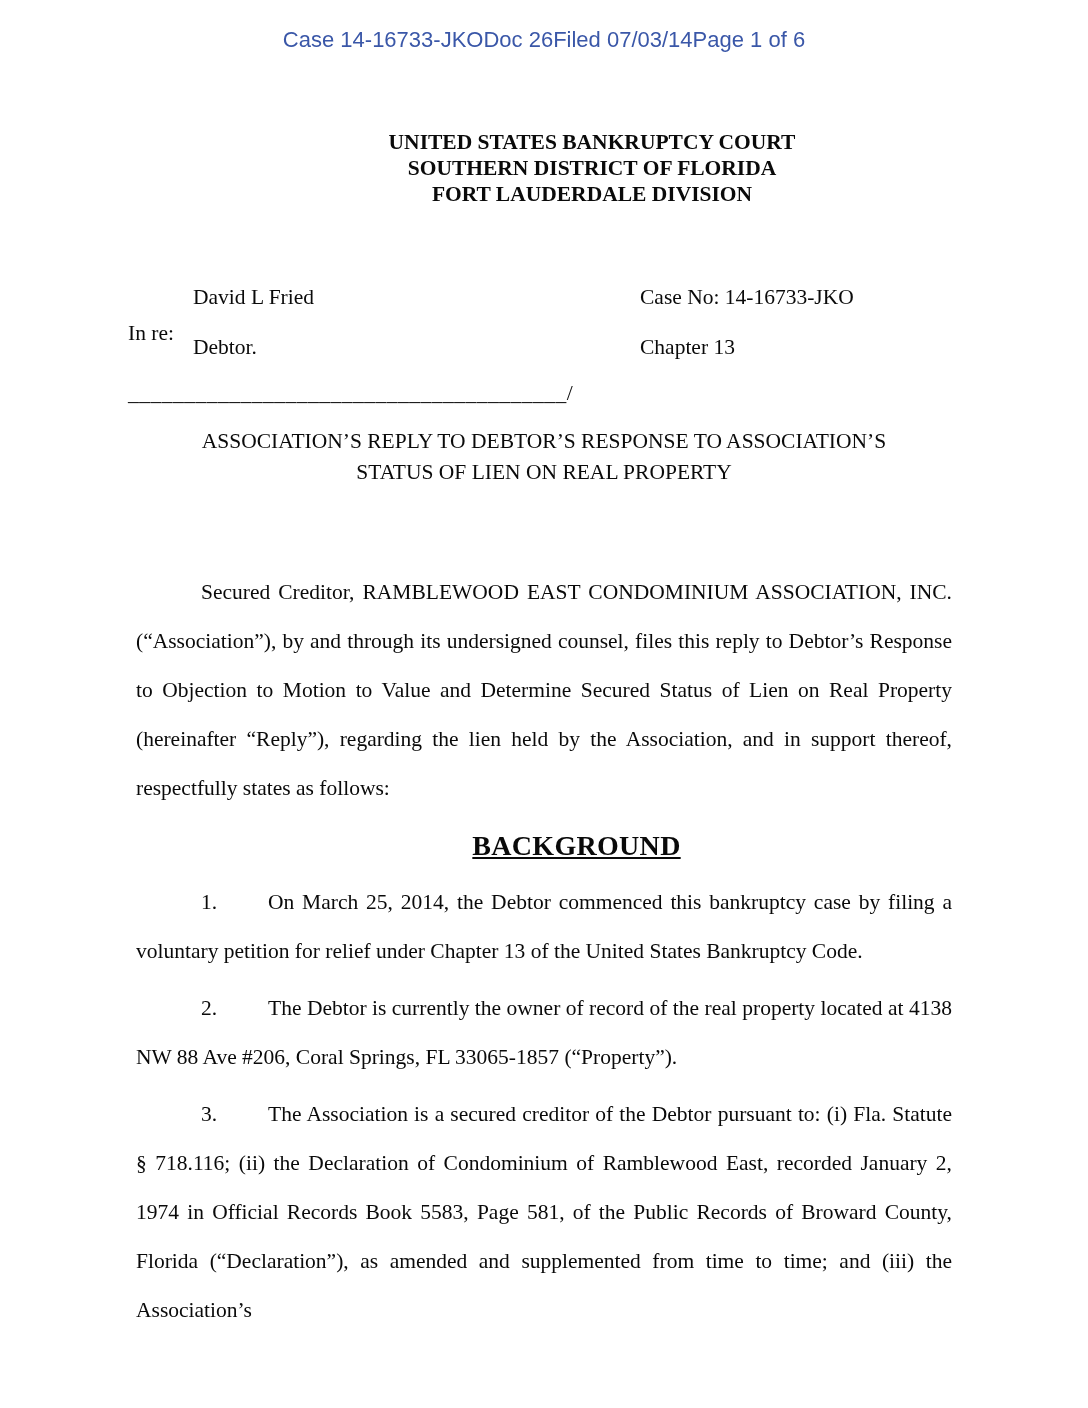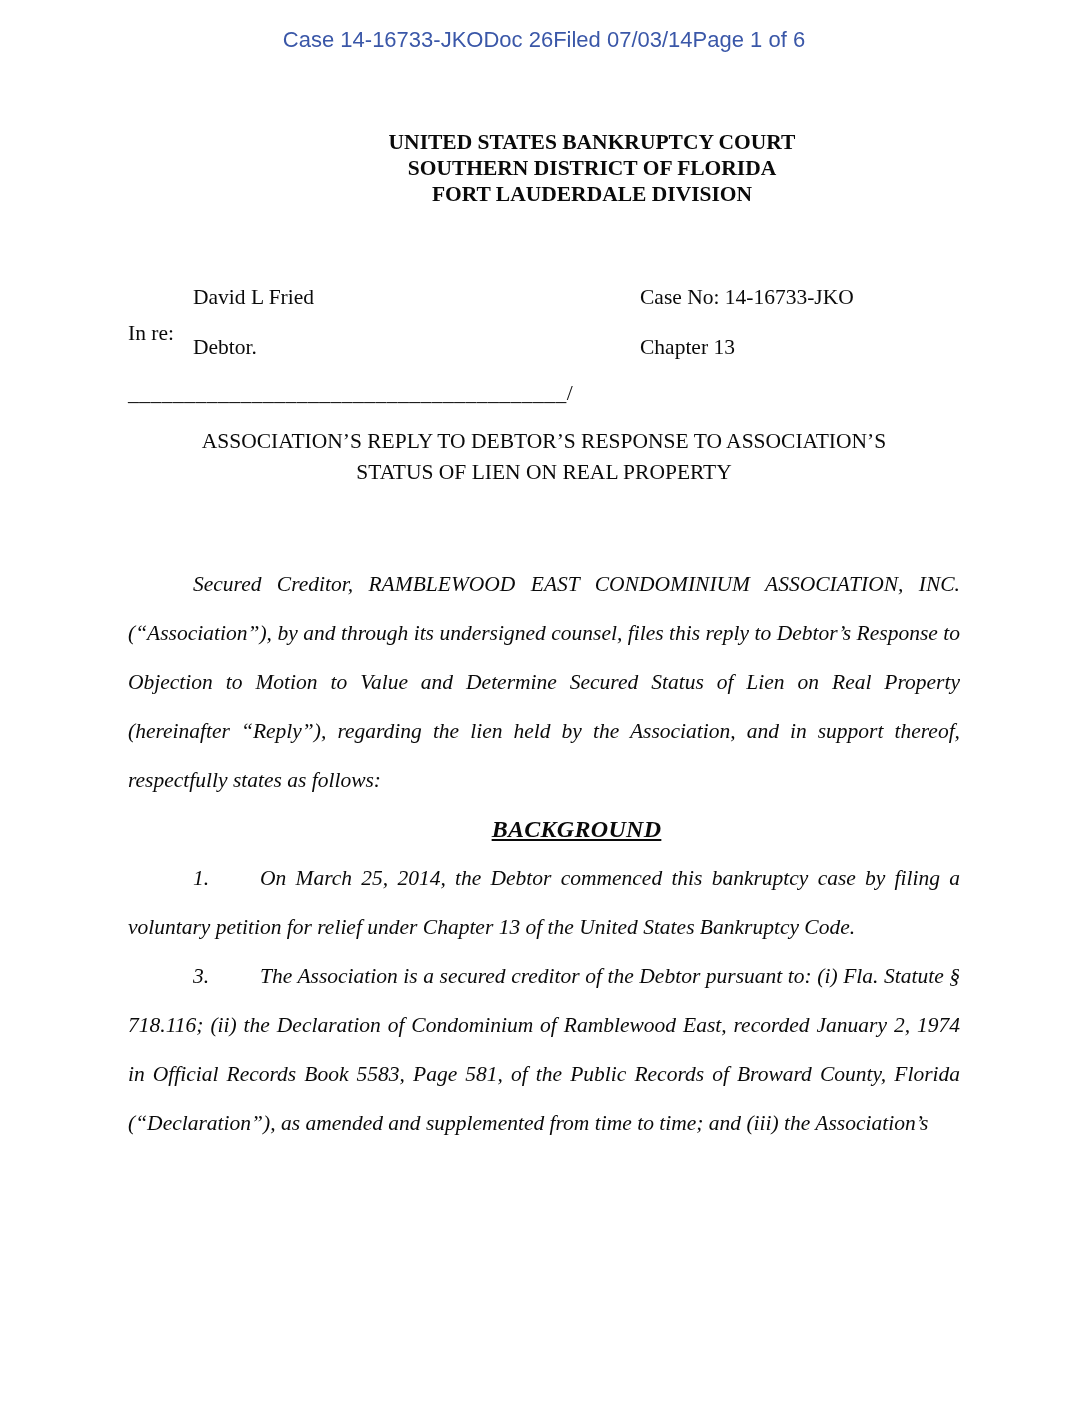"Secured Creditor, RAMBLEWOOD EAST" .bodytext p { font-style: italic -> none; margin: 0 -> 8px }
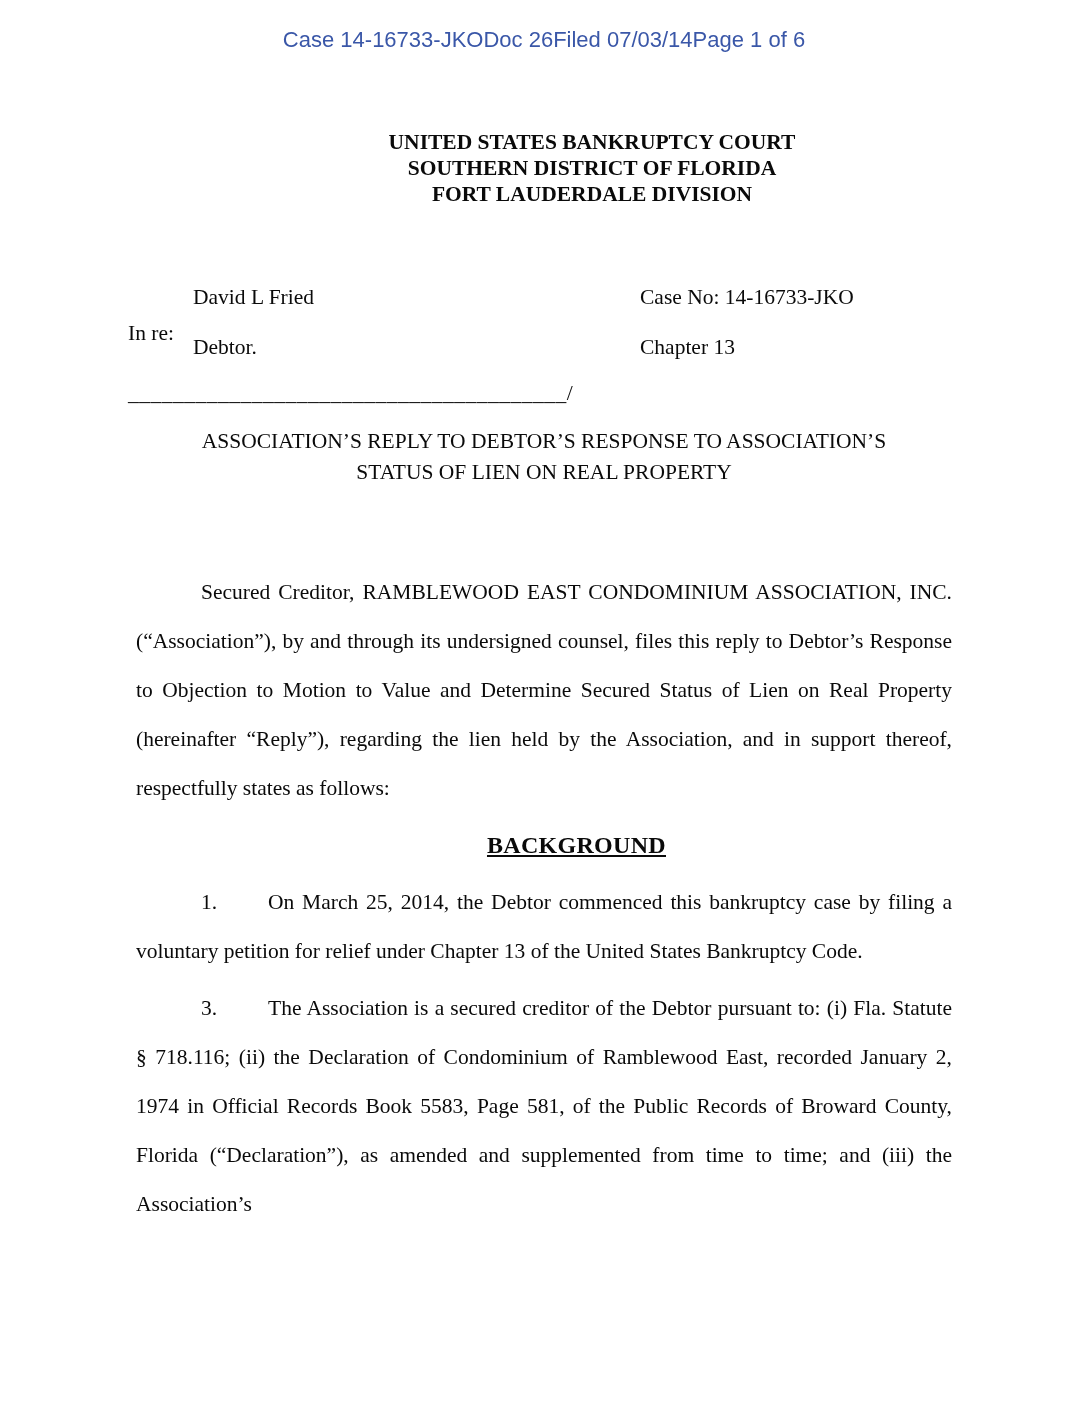"BACKGROUND" .background-heading { font-size: 24px -> 28px }
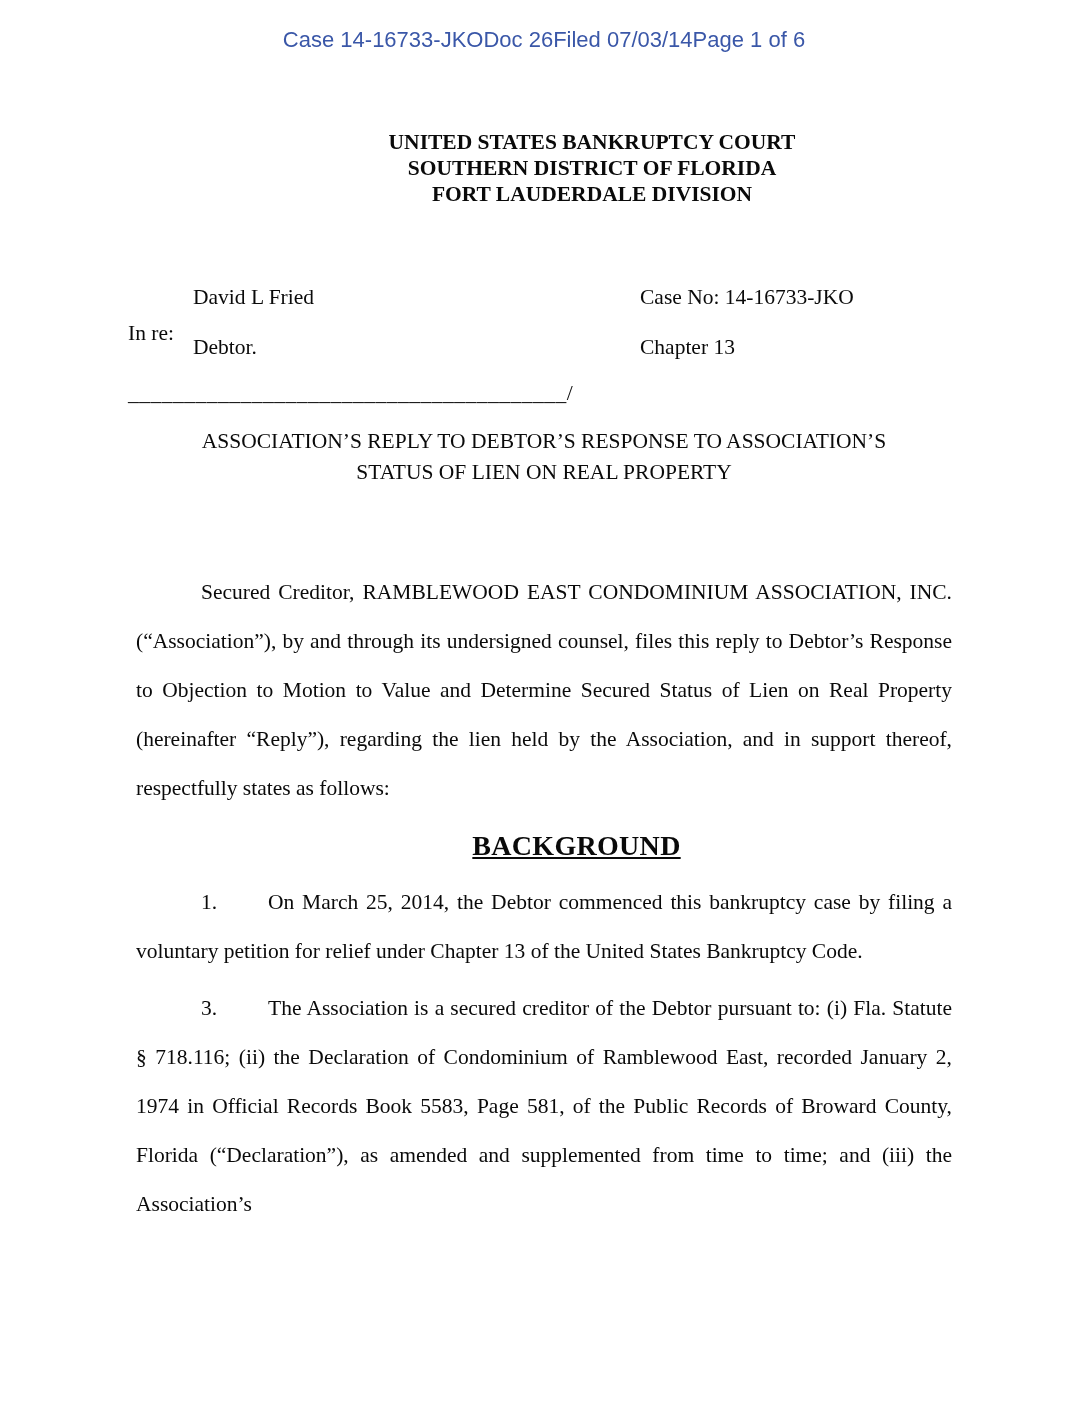"2. The Debtor is currently" p { html: none -> <p><span>2.</span><span>The Debtor is currently the owner of record of the real property located at 4138 NW 88 Ave #206, Coral Springs, FL 33065-1857 (“Property”).</span></p> }
